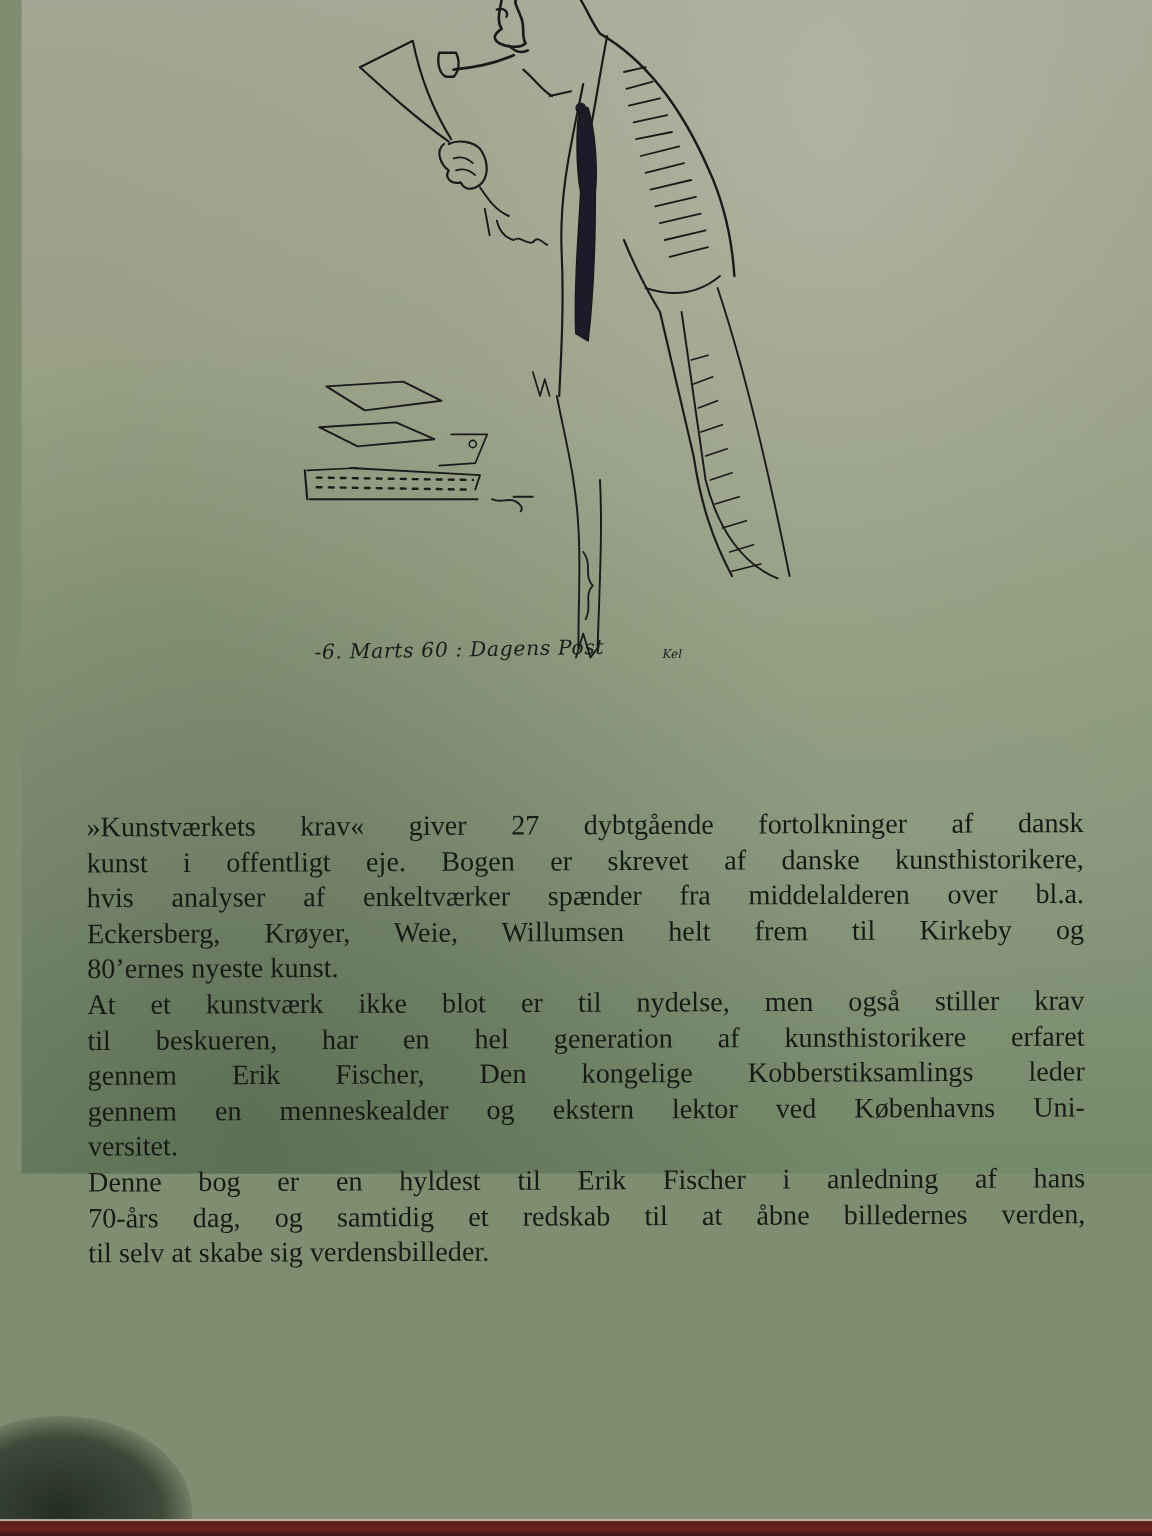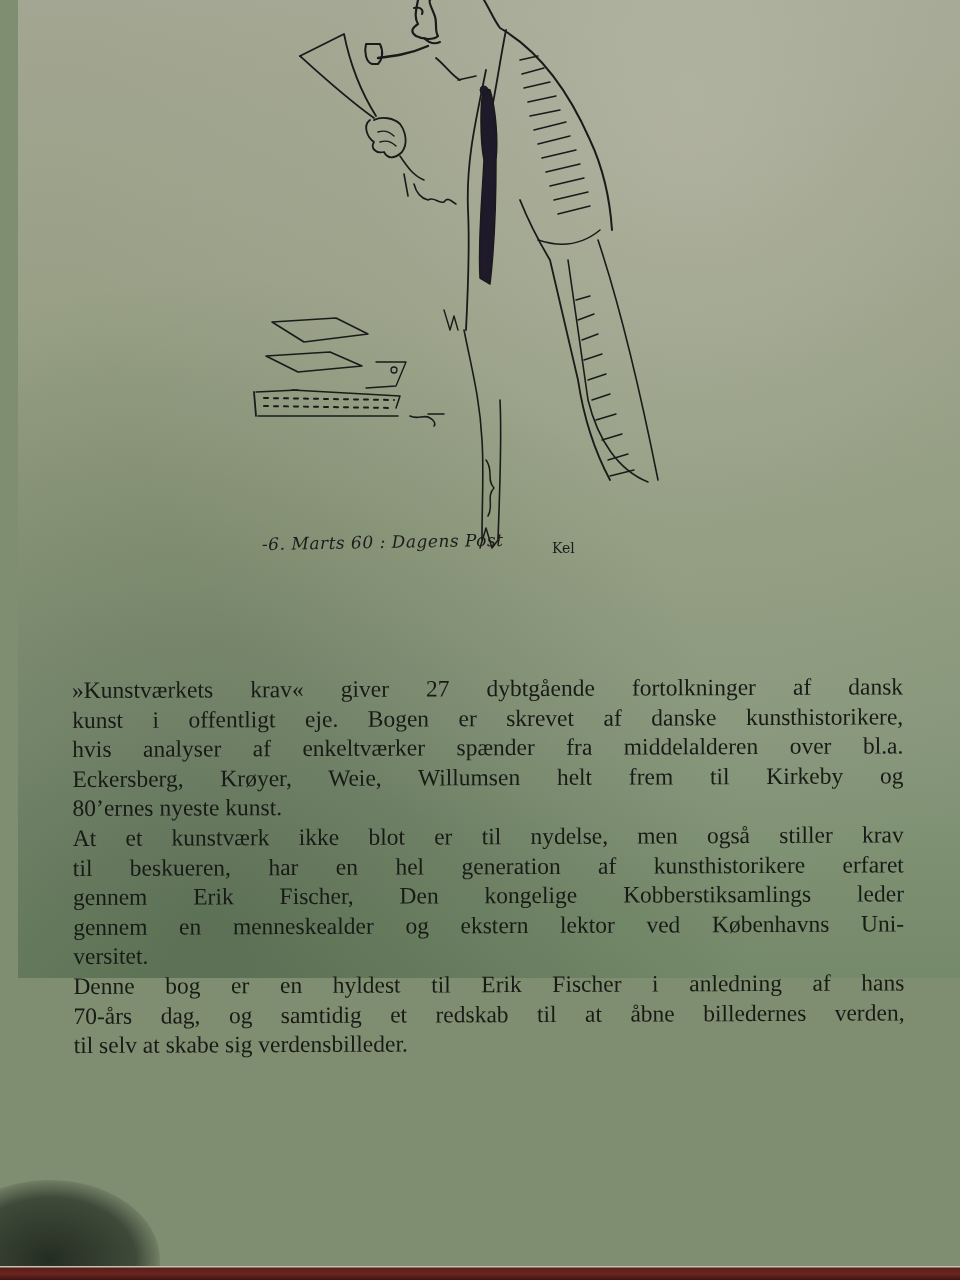"Kel" .signature { font-size: 14px -> 10px; font-style: none -> italic }
